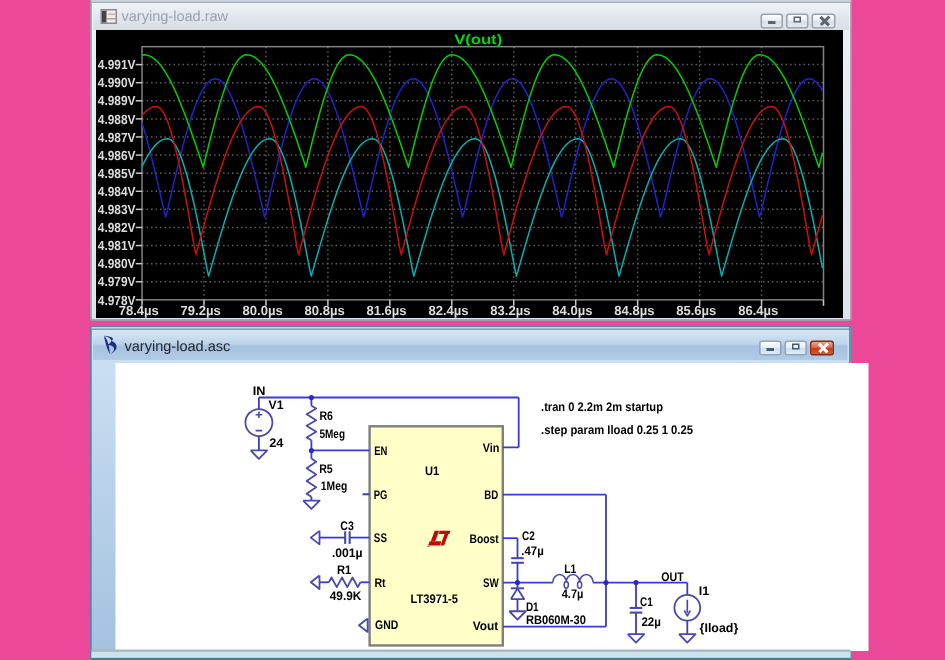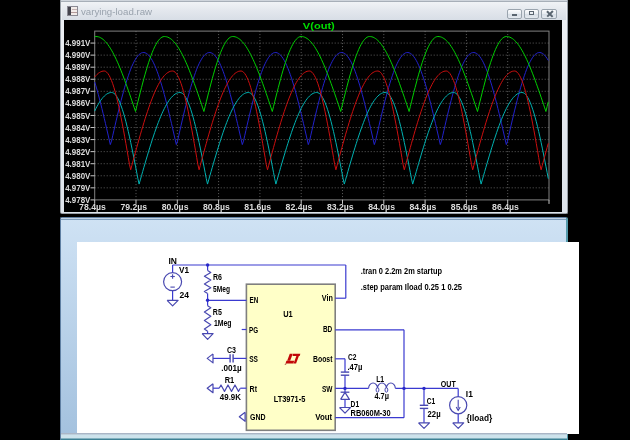"varying-load.raw" div { background: #000000 -> #ec4899 }
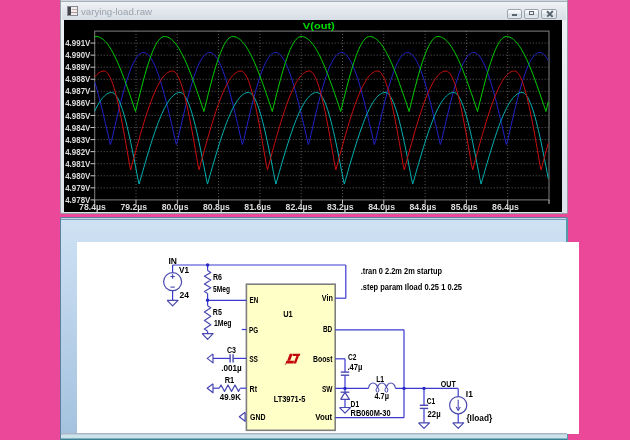"varying-load.asc" div { html: none -> <div> <div> <svg> <path></path> <path></path> </svg> </div> <div>varying-load.asc</div> <div> <div> <div></div> </div> <div> <div></div> </div> <div> <div></div> <div></div> </div> </div> </div> }
